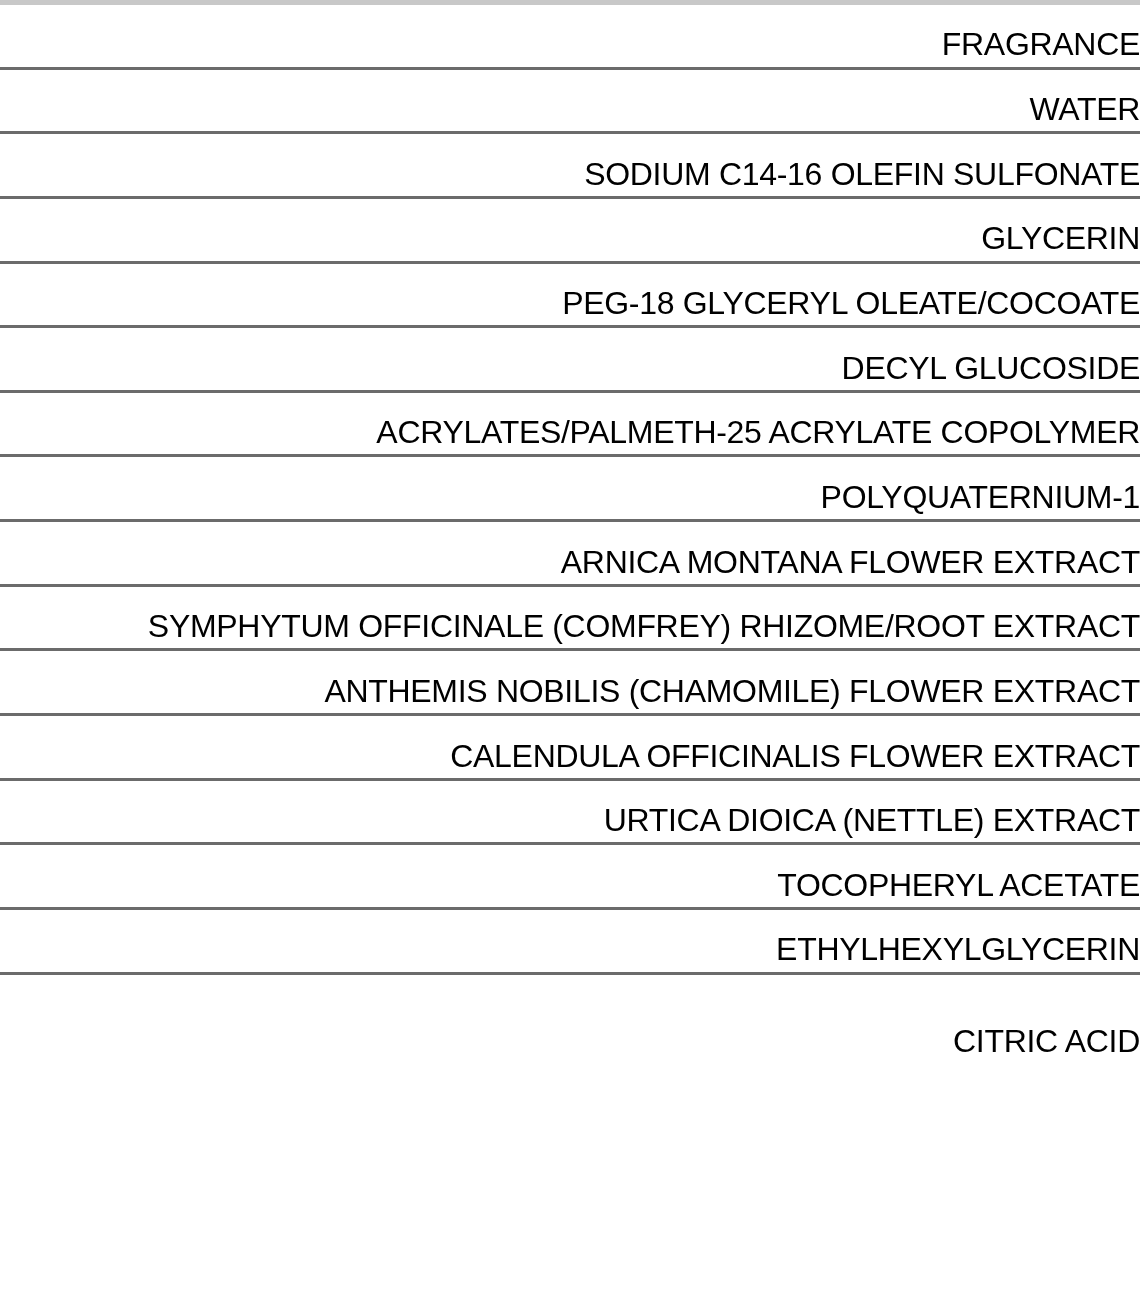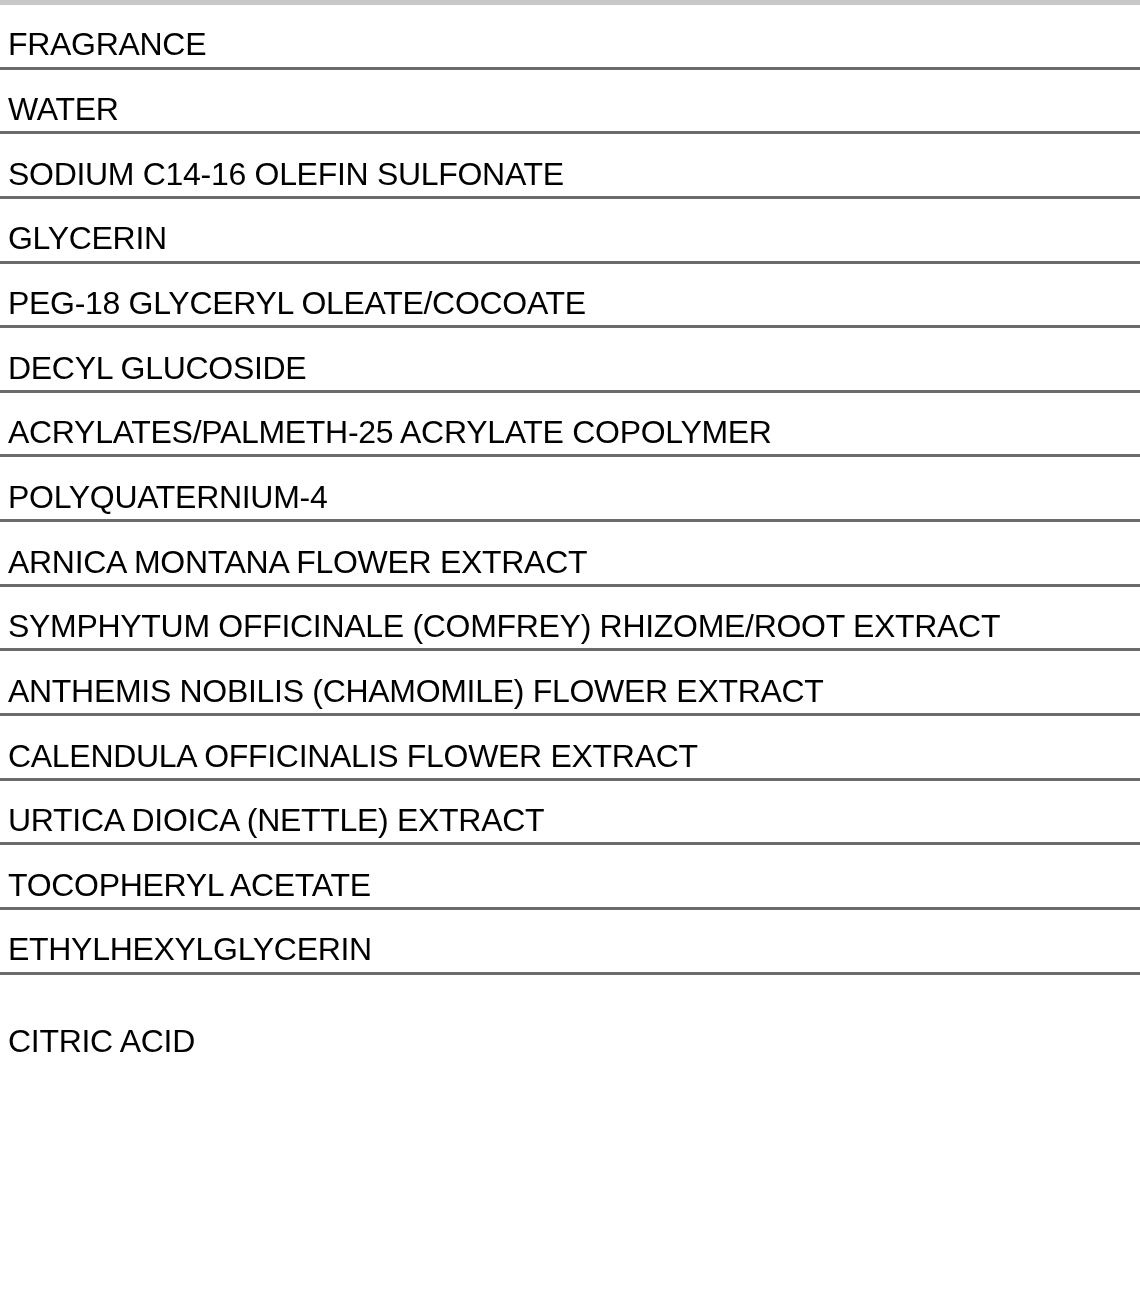"FRAGRANCE" .row { justify-content: none -> flex-end }
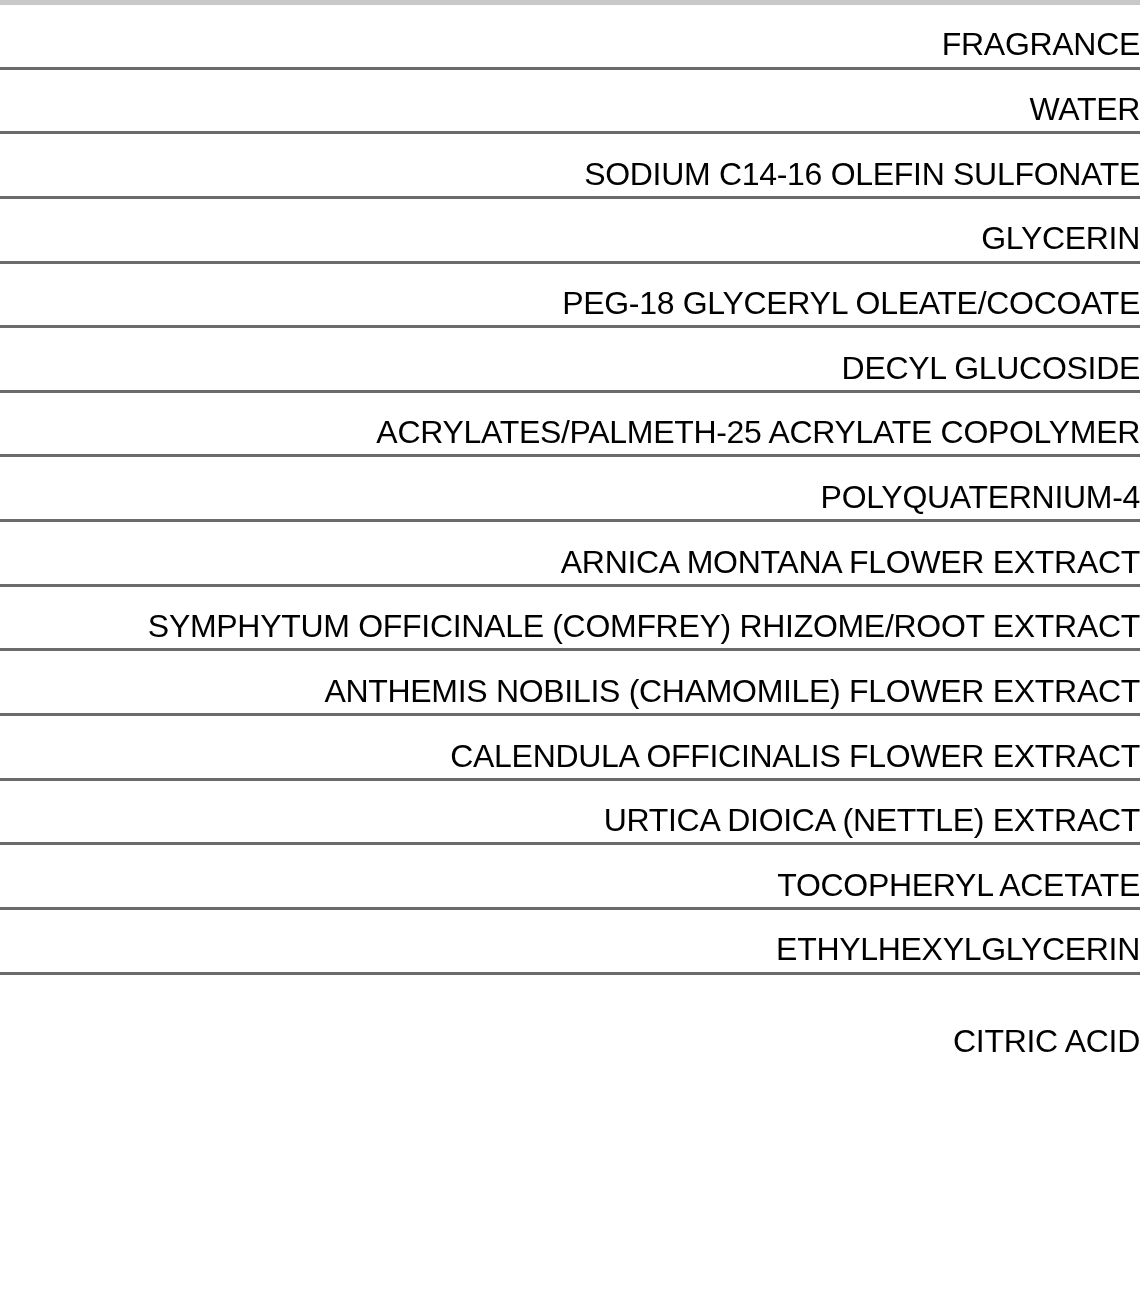"POLYQUATERNIUM-4" span.txt { text: POLYQUATERNIUM-4 -> POLYQUATERNIUM-1 }
